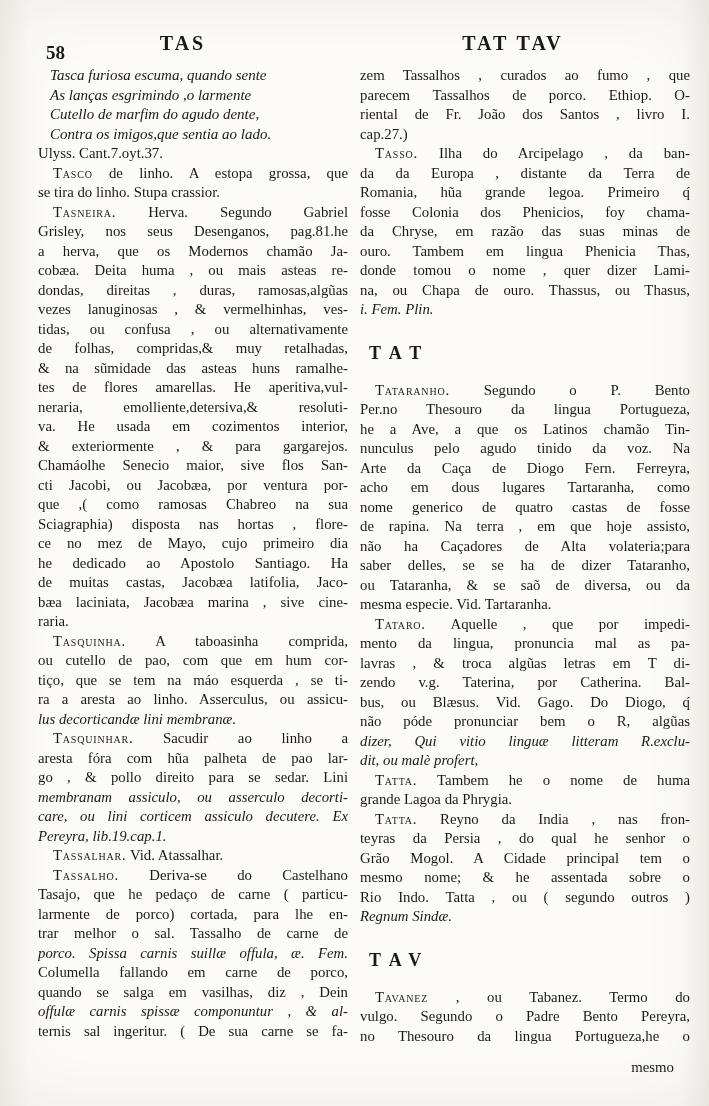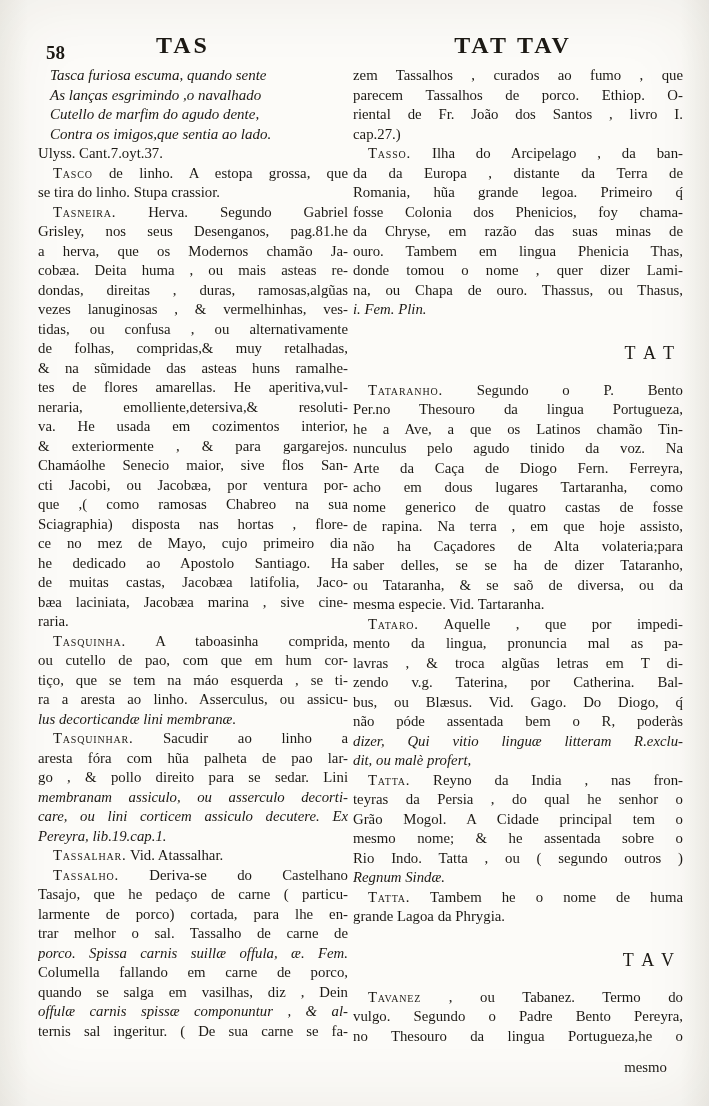"TAS" .runtitle { font-size: 24px -> 20px }
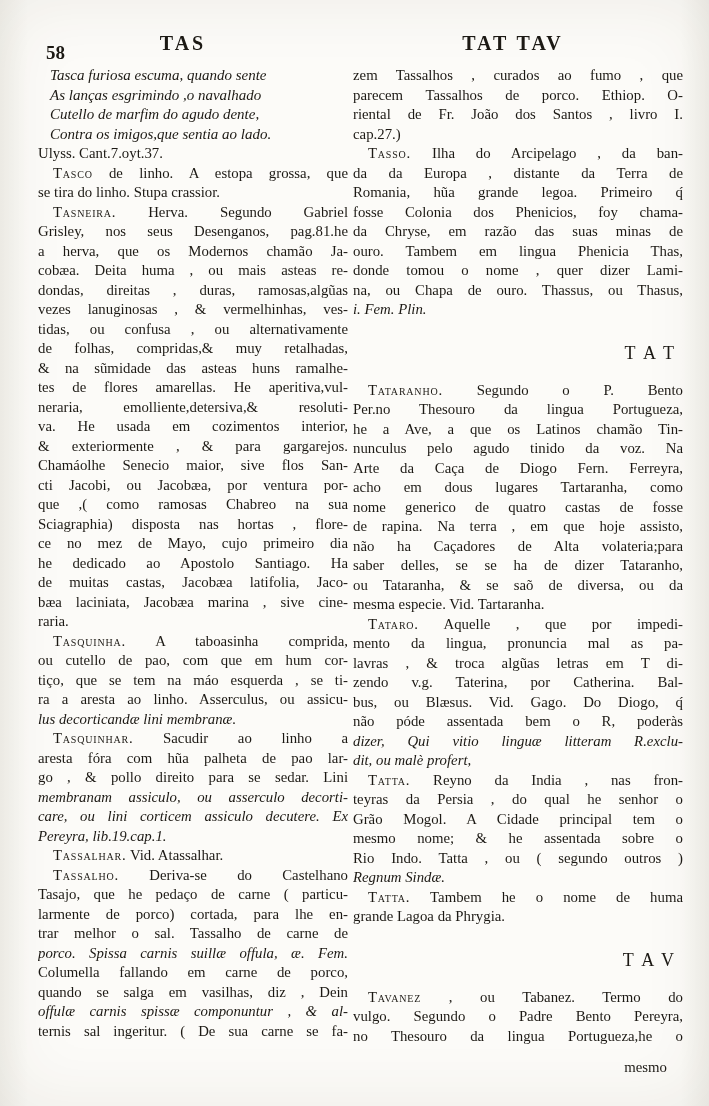"Tasca furiosa escuma, quando sente" .cols { gap: 5px -> 12px }
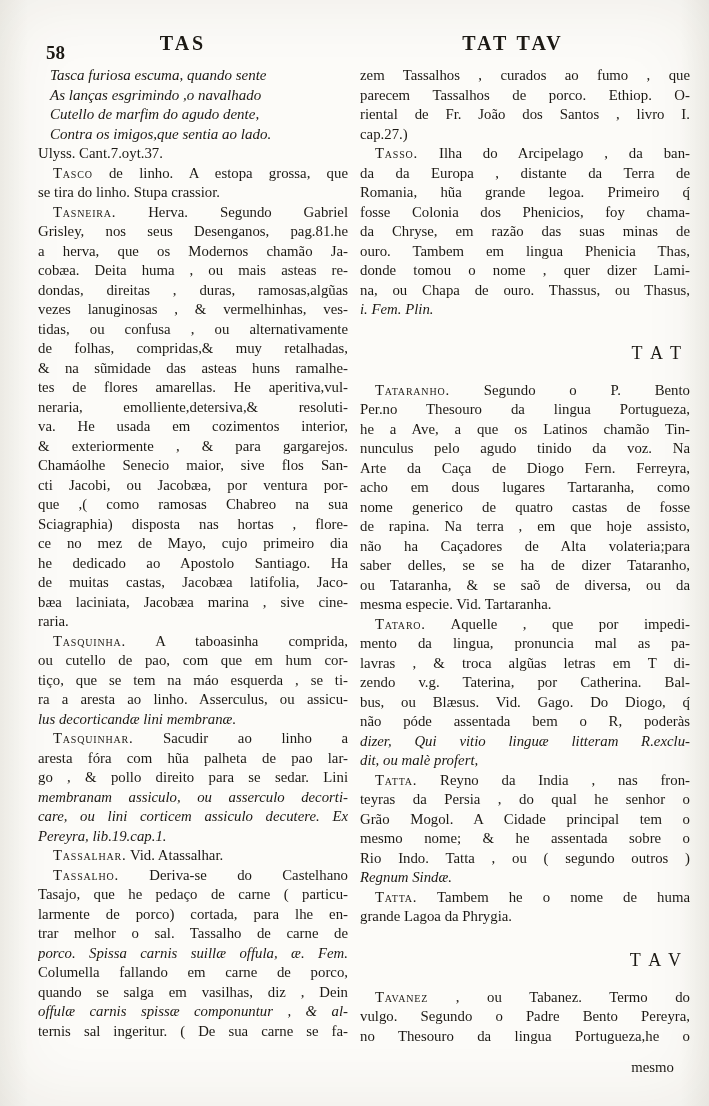"As lanças esgrimindo ,o navalhado" div.line { text: navalhado -> larmente }
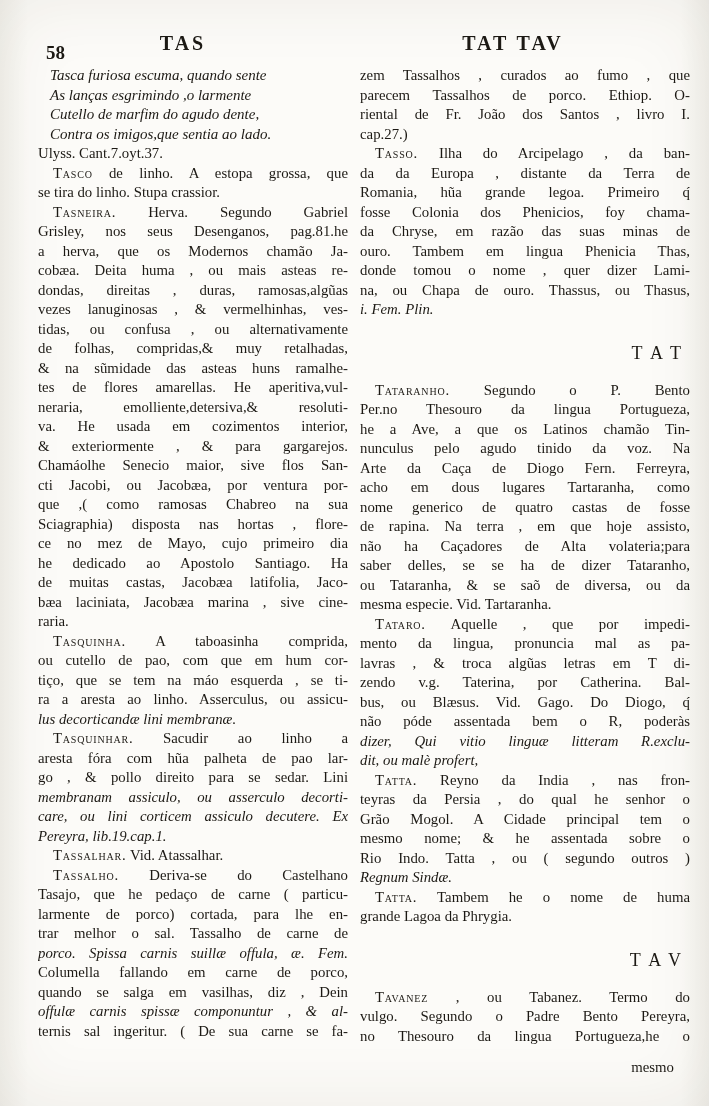"TAT" .heading { font-weight: 400 -> 700; text-align: right -> left }
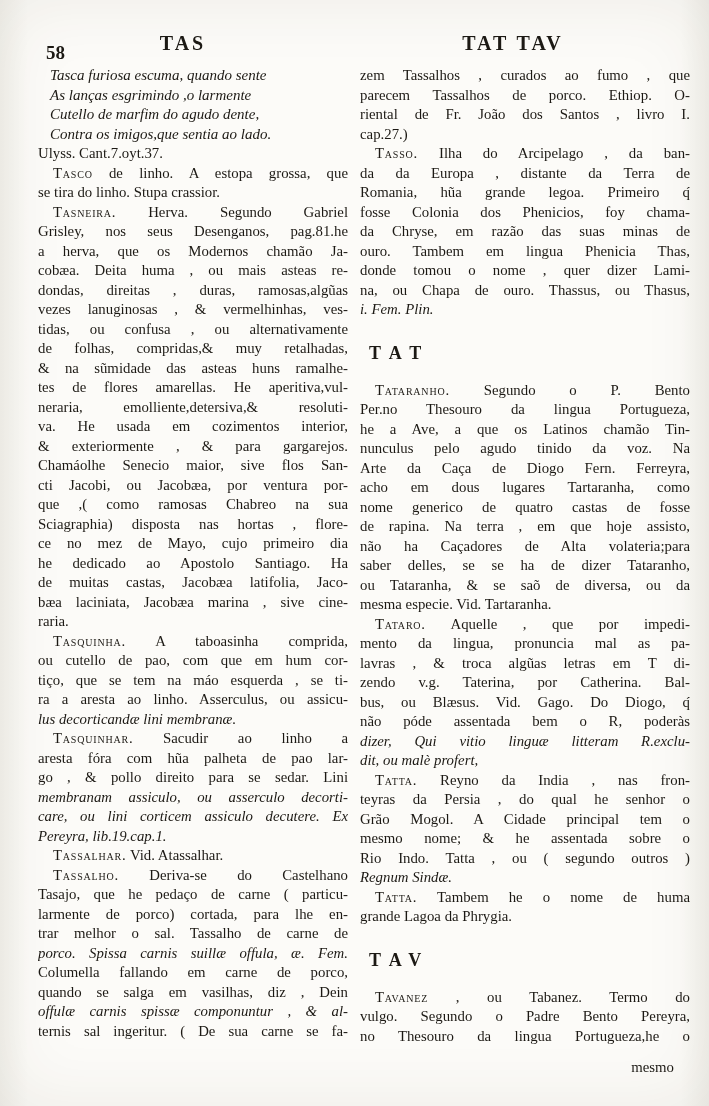"não póde assentada bem o" div.line { text: assentada bem o R, poderàs -> pronunciar bem o R, algũas }
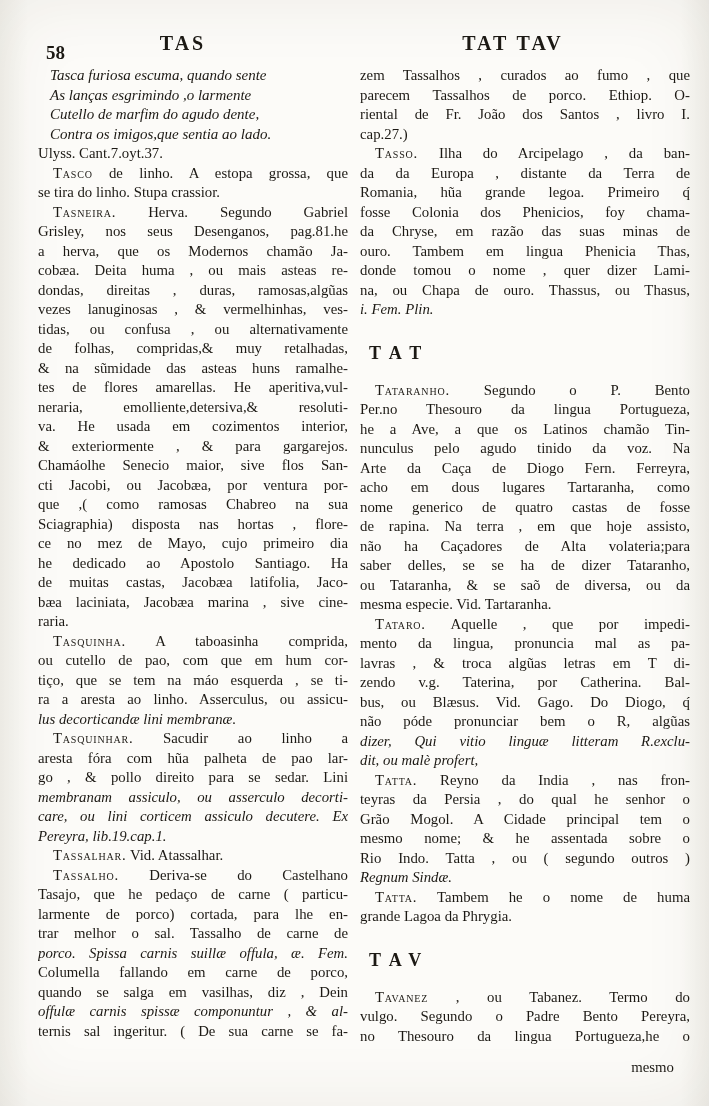"Tatta. Reyno da India ," div.para { order: before "Tatta. Tambem he o nome" -> after "Tatta. Tambem he o nome" }
